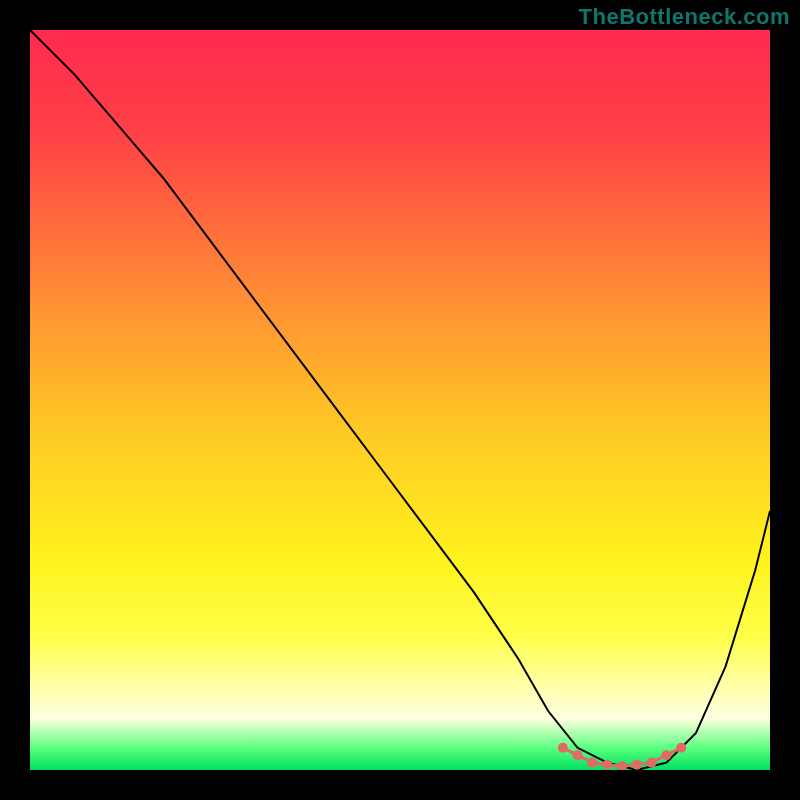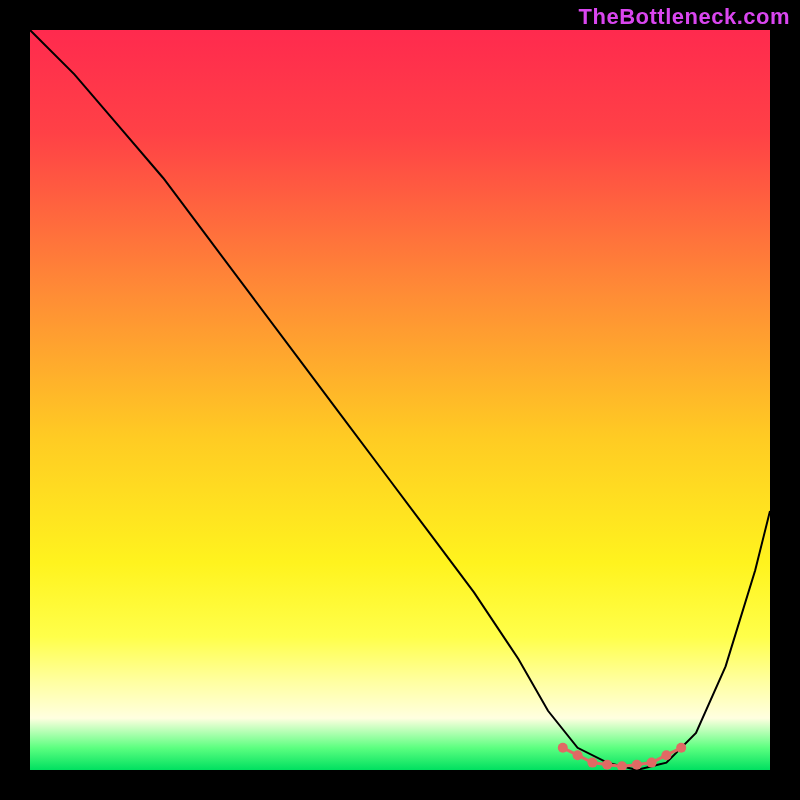"TheBottleneck.com" .watermark { color: #d946ef -> #0f766e }
